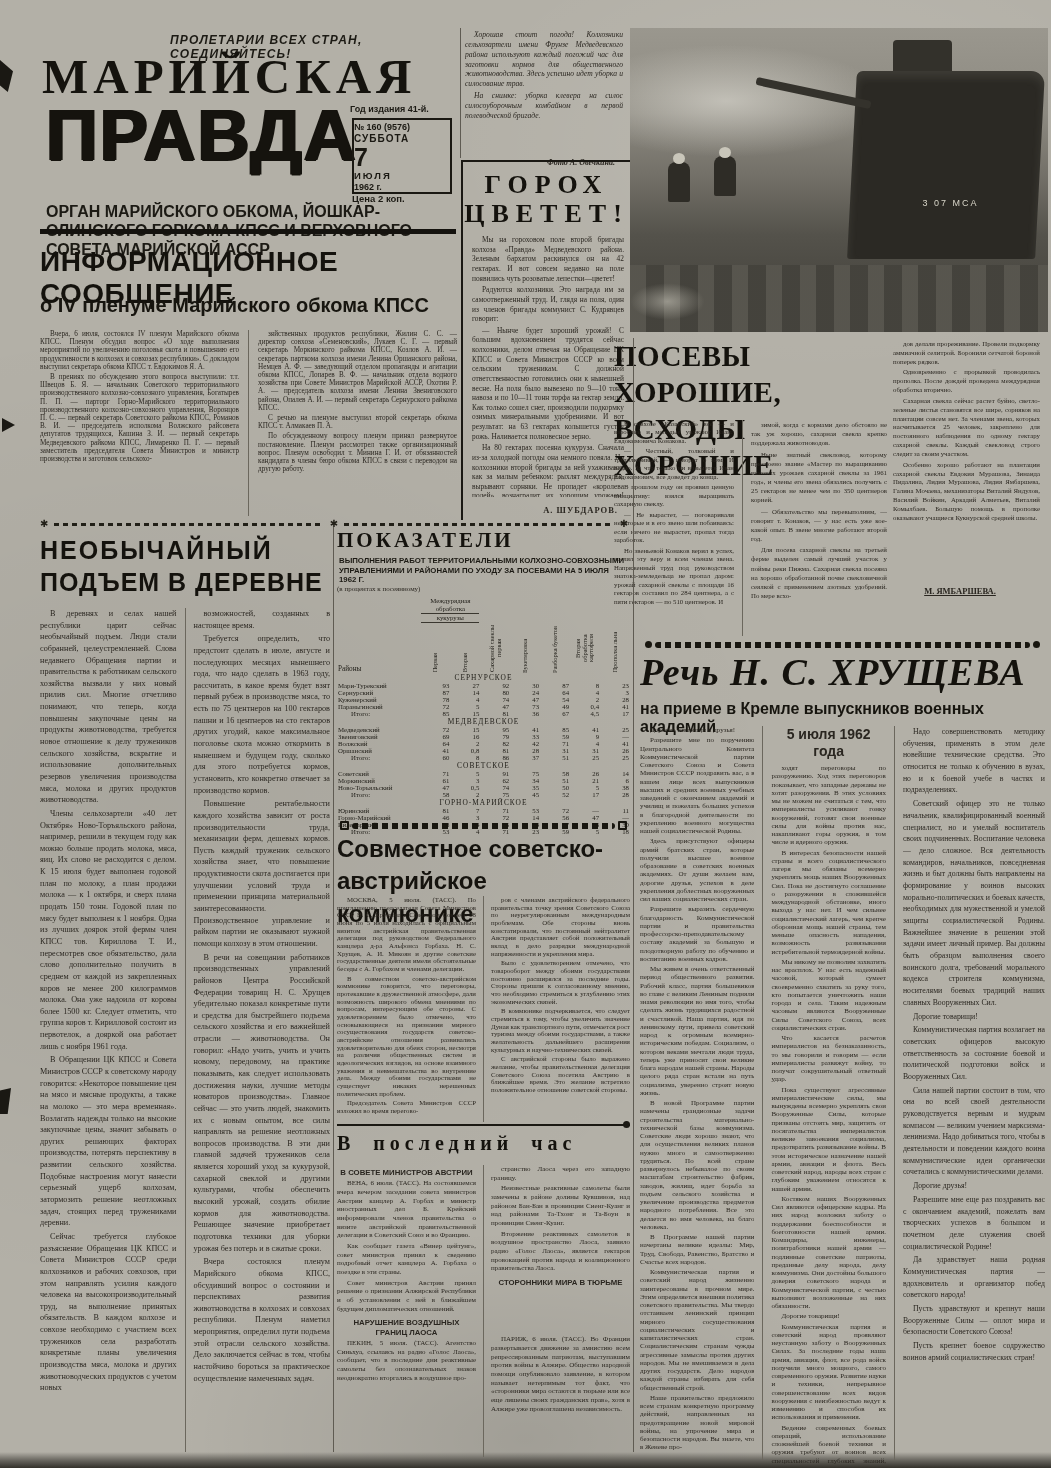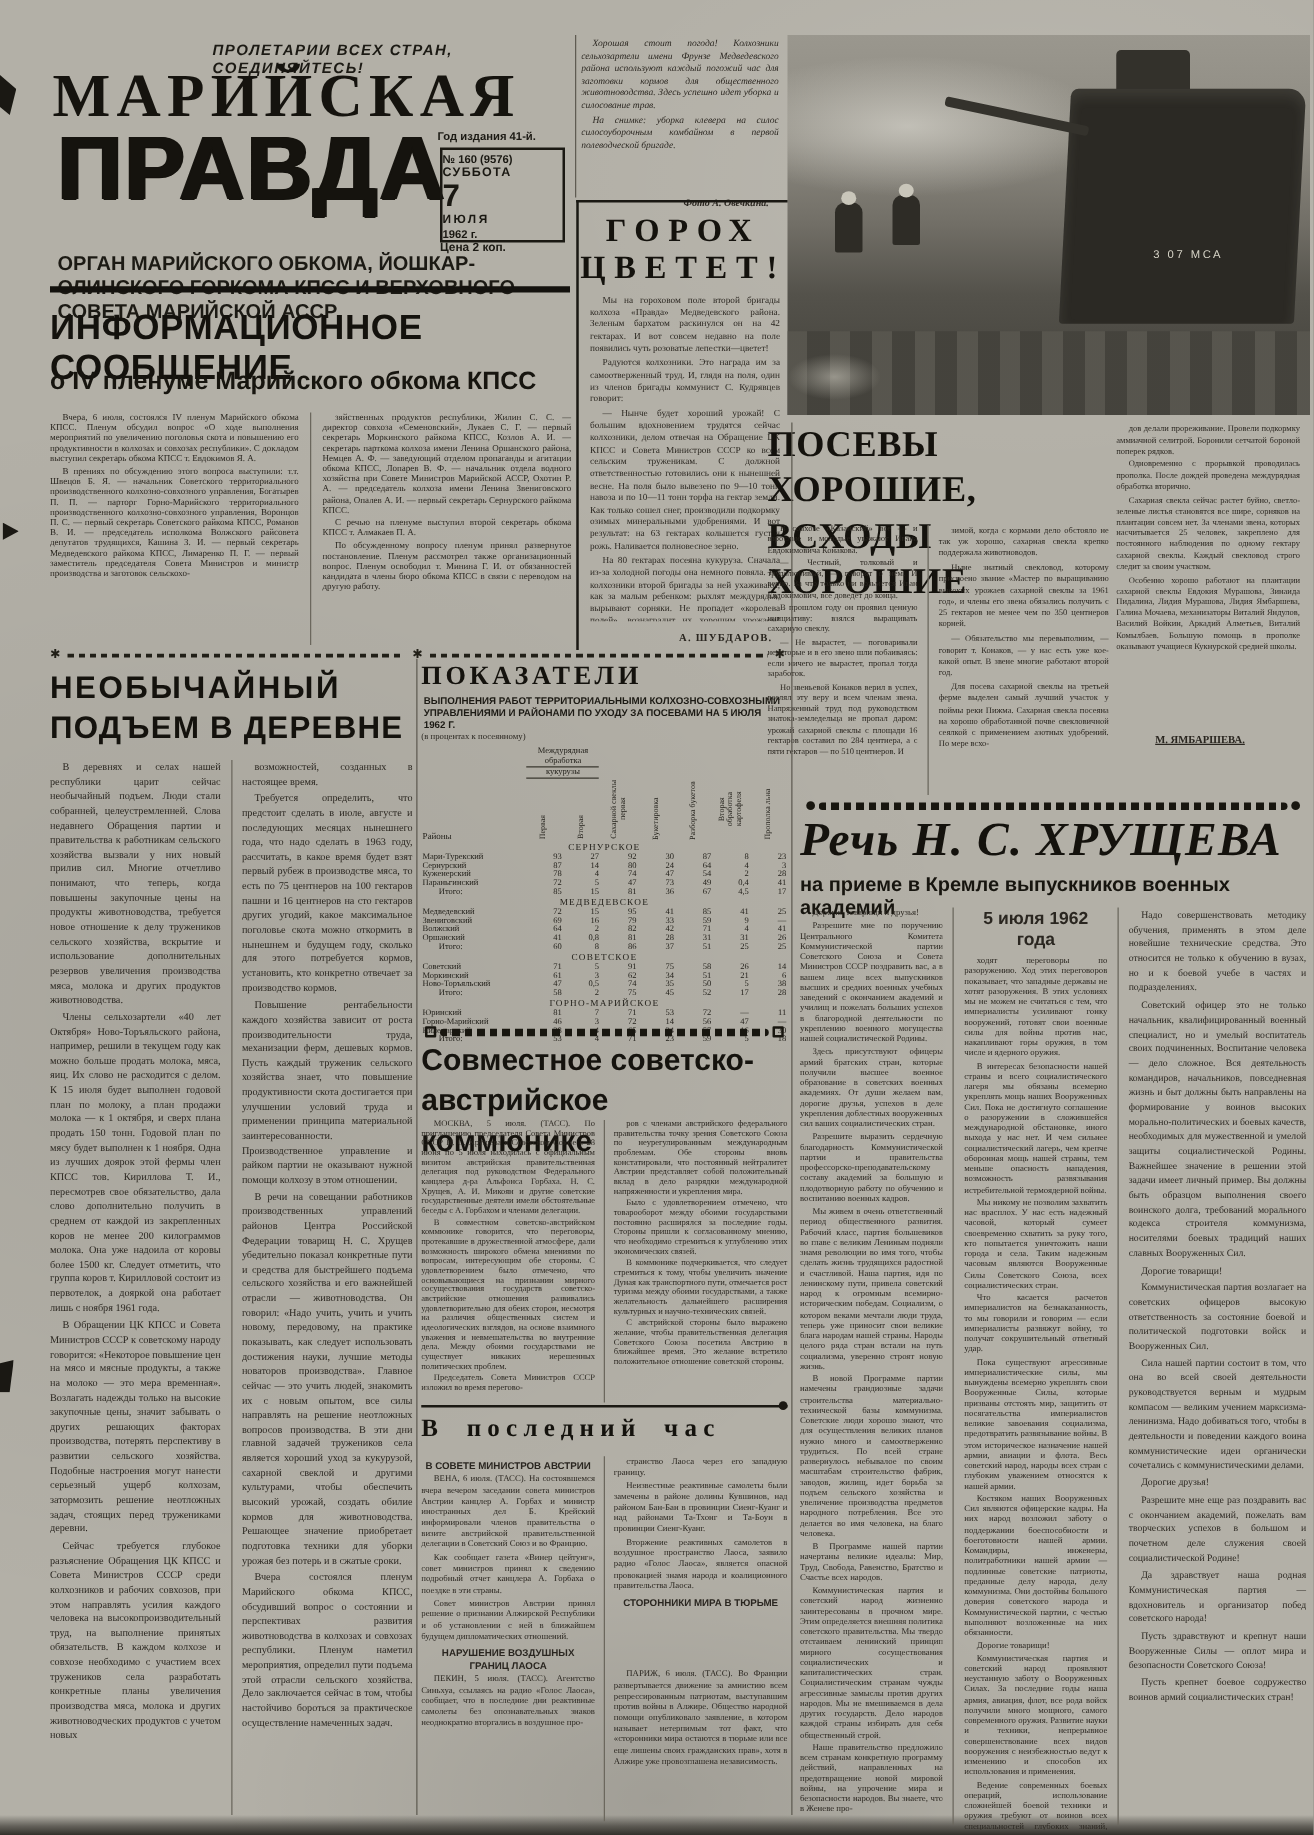"Вторжение реактивных самолетов в" p { text: опасной провокацией знамя -> гектаров провокацией против }
